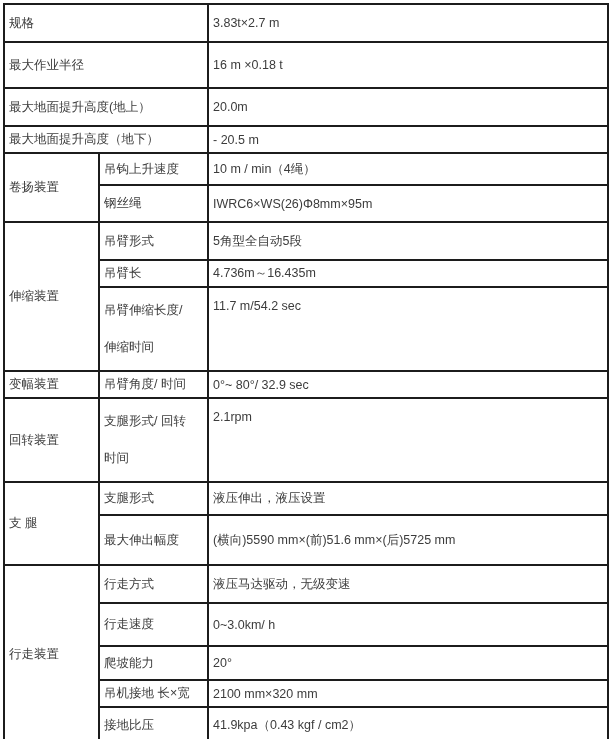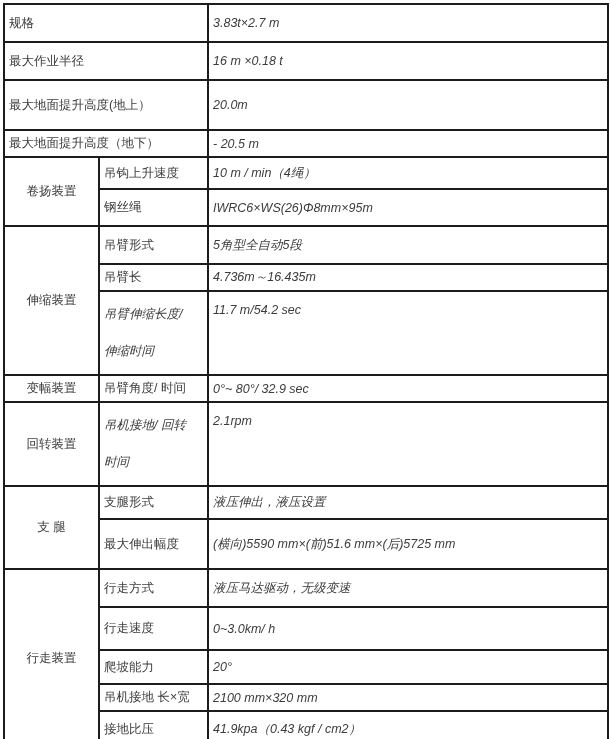"3.83t×2.7 m" td.c-val { font-style: italic -> none }
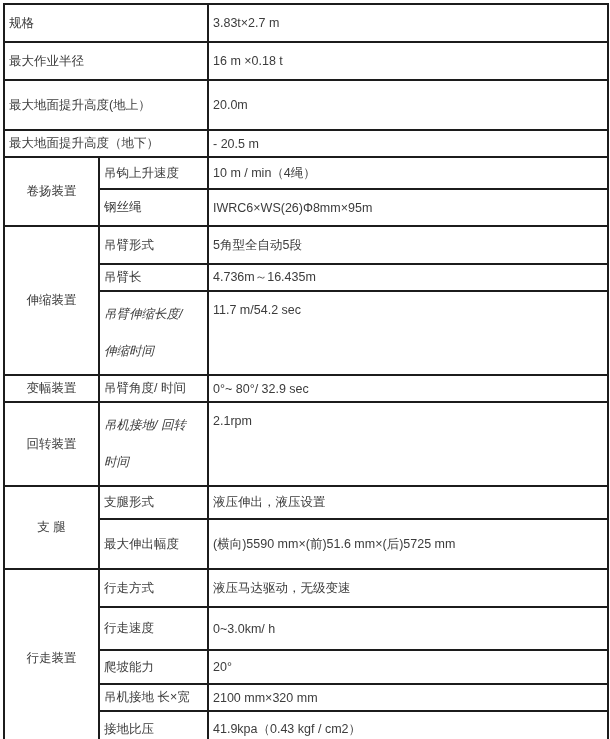"最大作业半径" tr { height: 38px -> 46px }
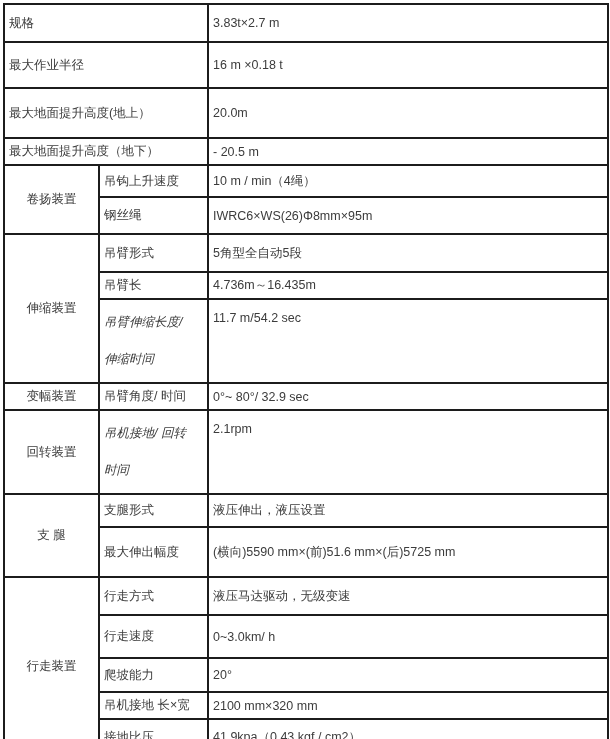"最大地面提升高度(地上）" tr { height: 50px -> 38px }
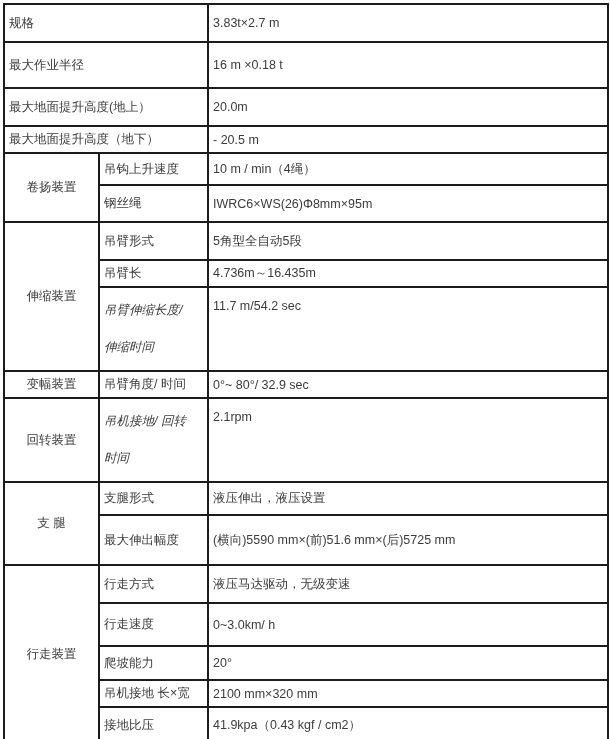"卷扬装置" td.c-group { text-align: center -> none }
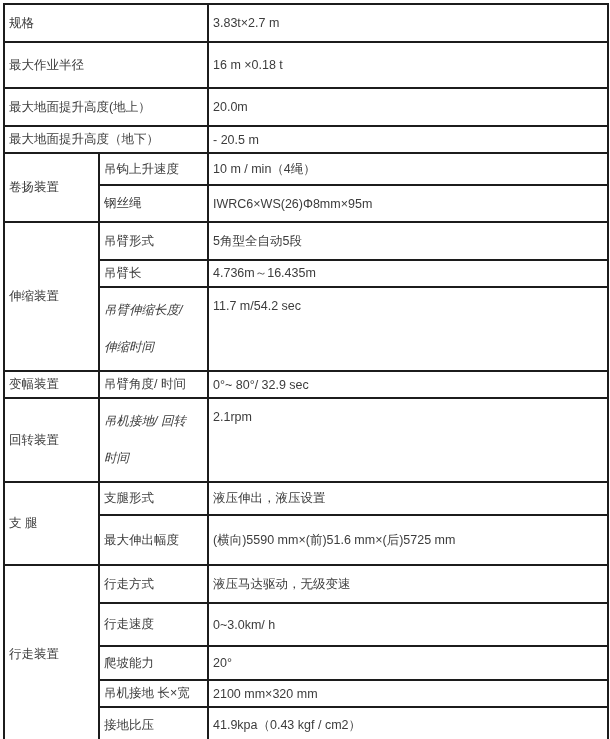"吊臂伸缩长度/" tr.tall td.c-label { font-style: italic -> none }
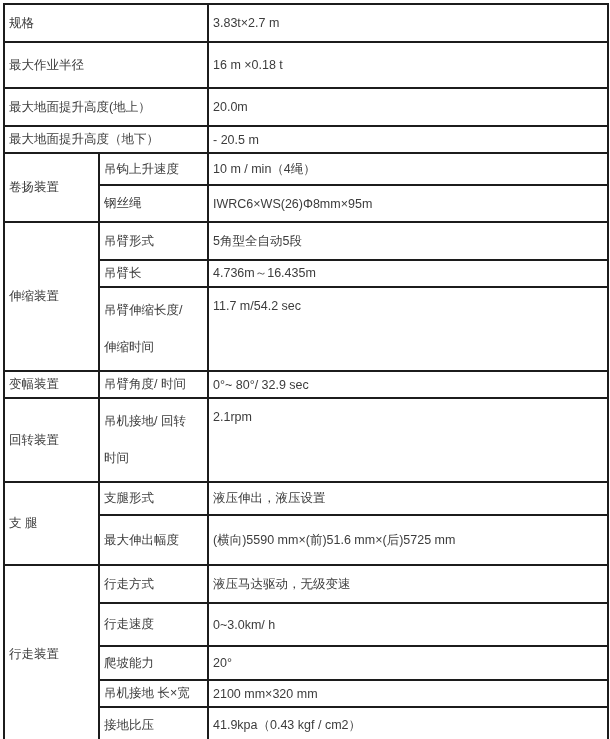"吊机接地/ 回转" td.c-label { text: 吊机接地/ -> 支腿形式/ }
